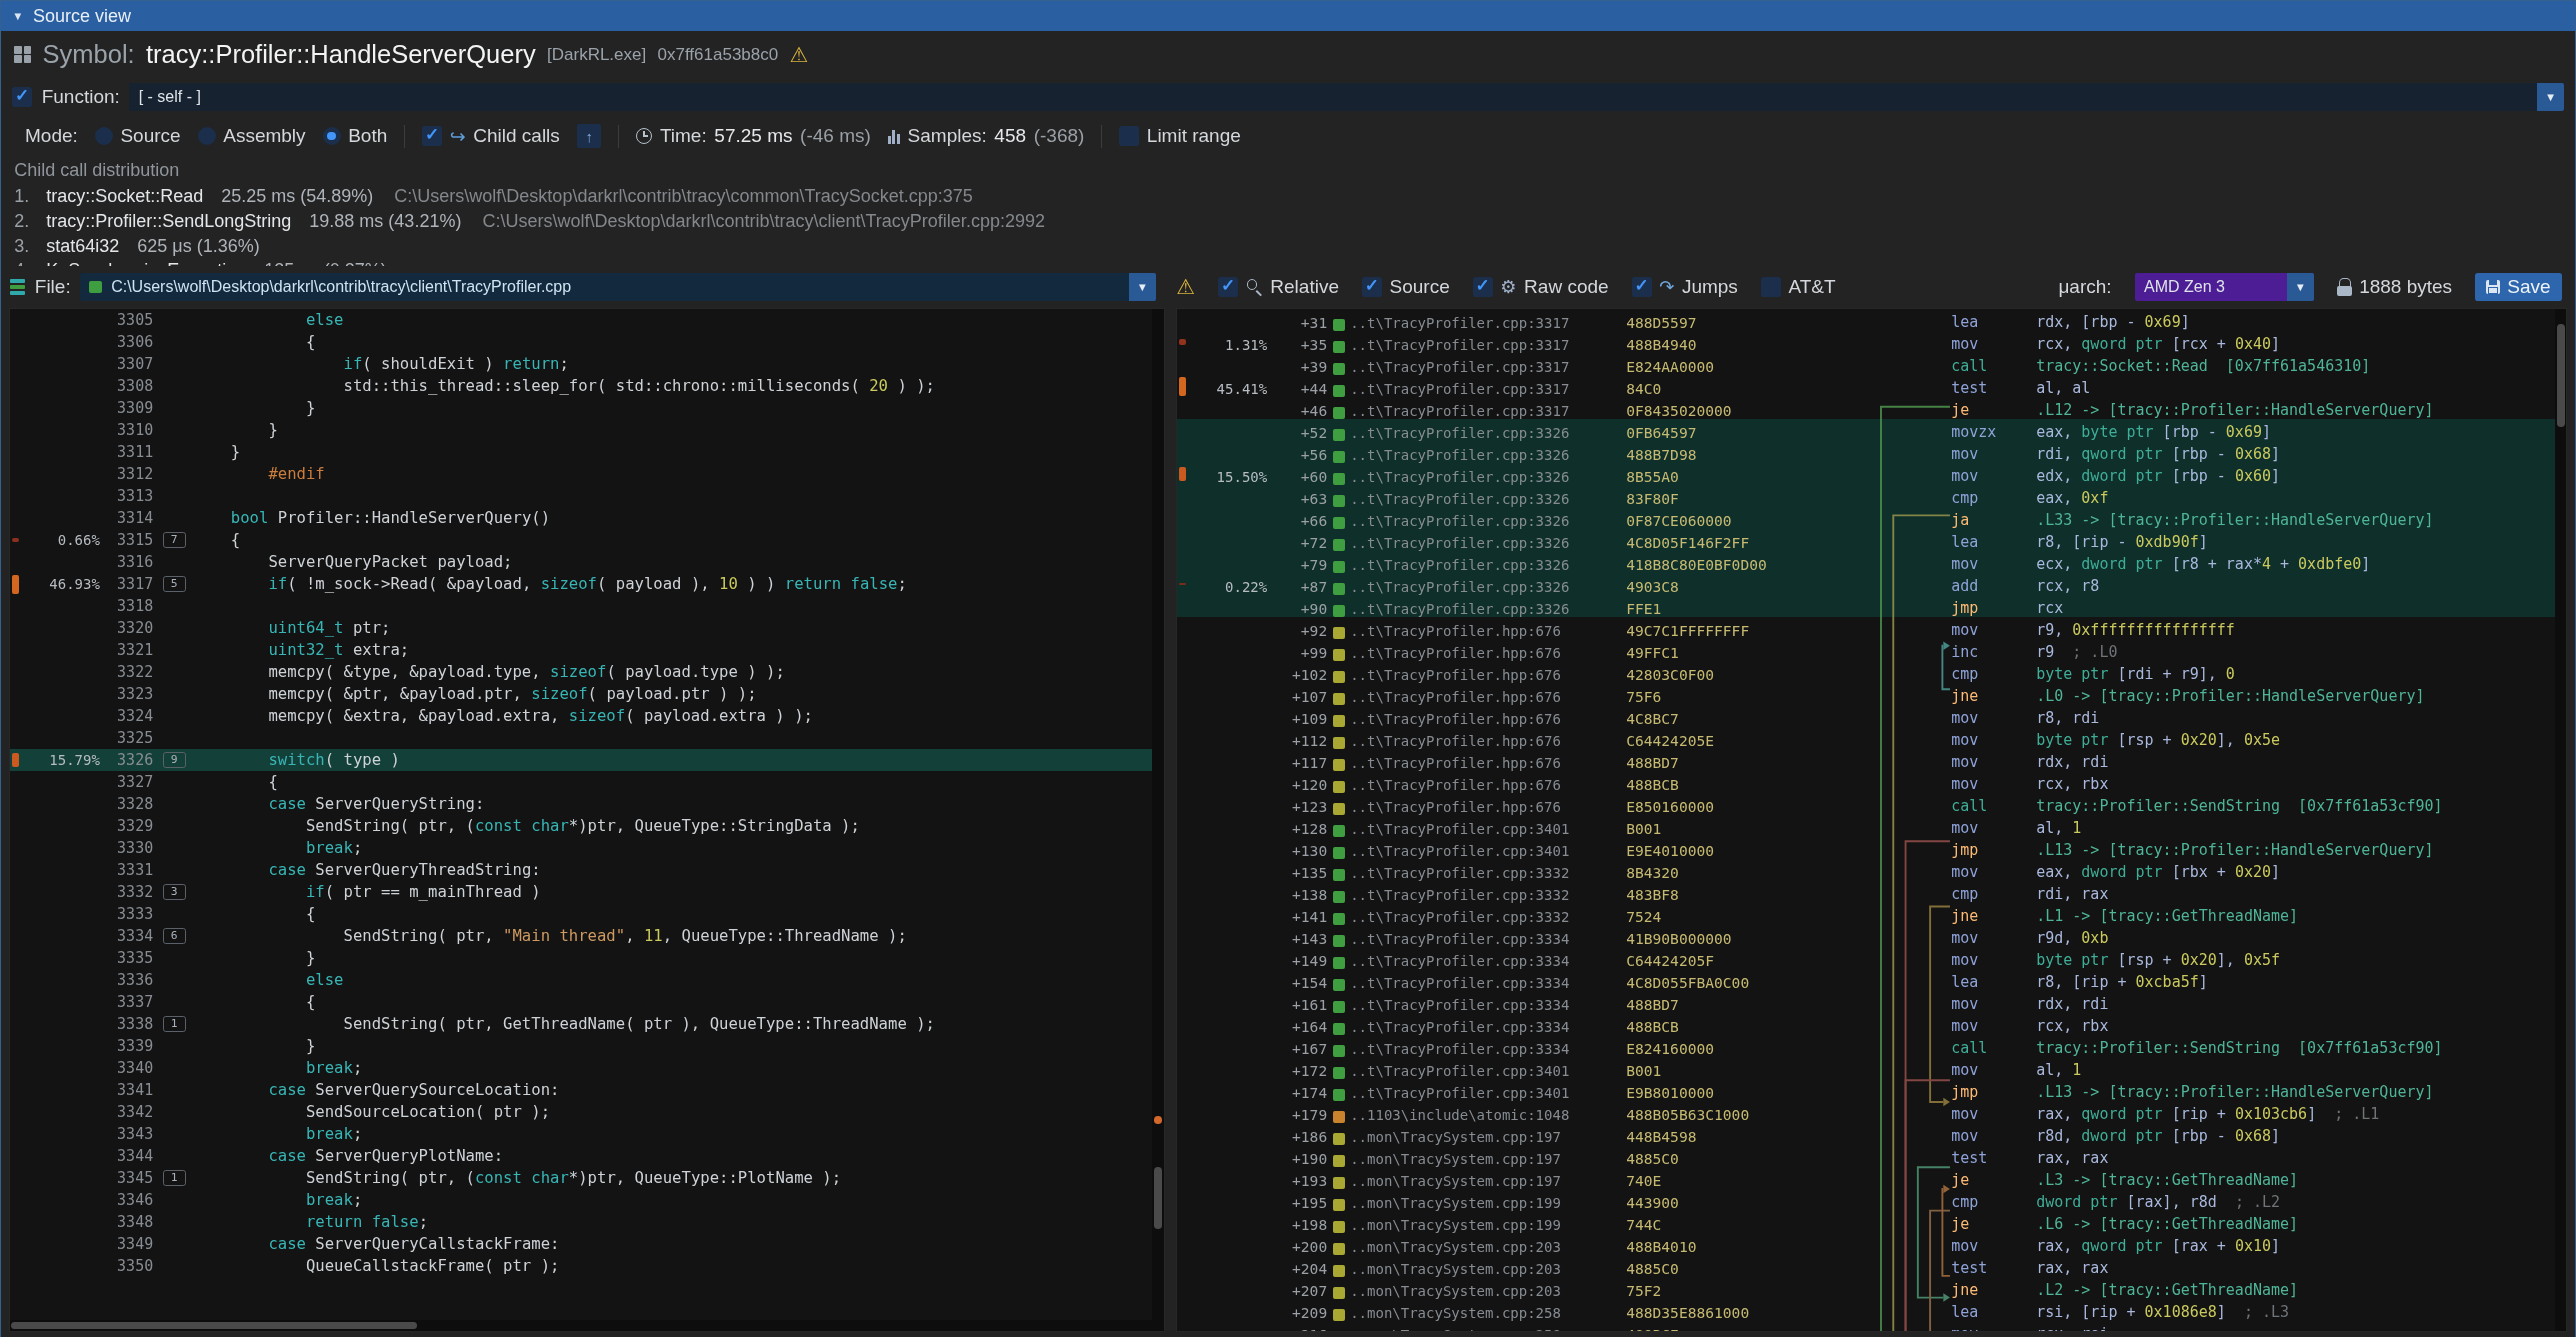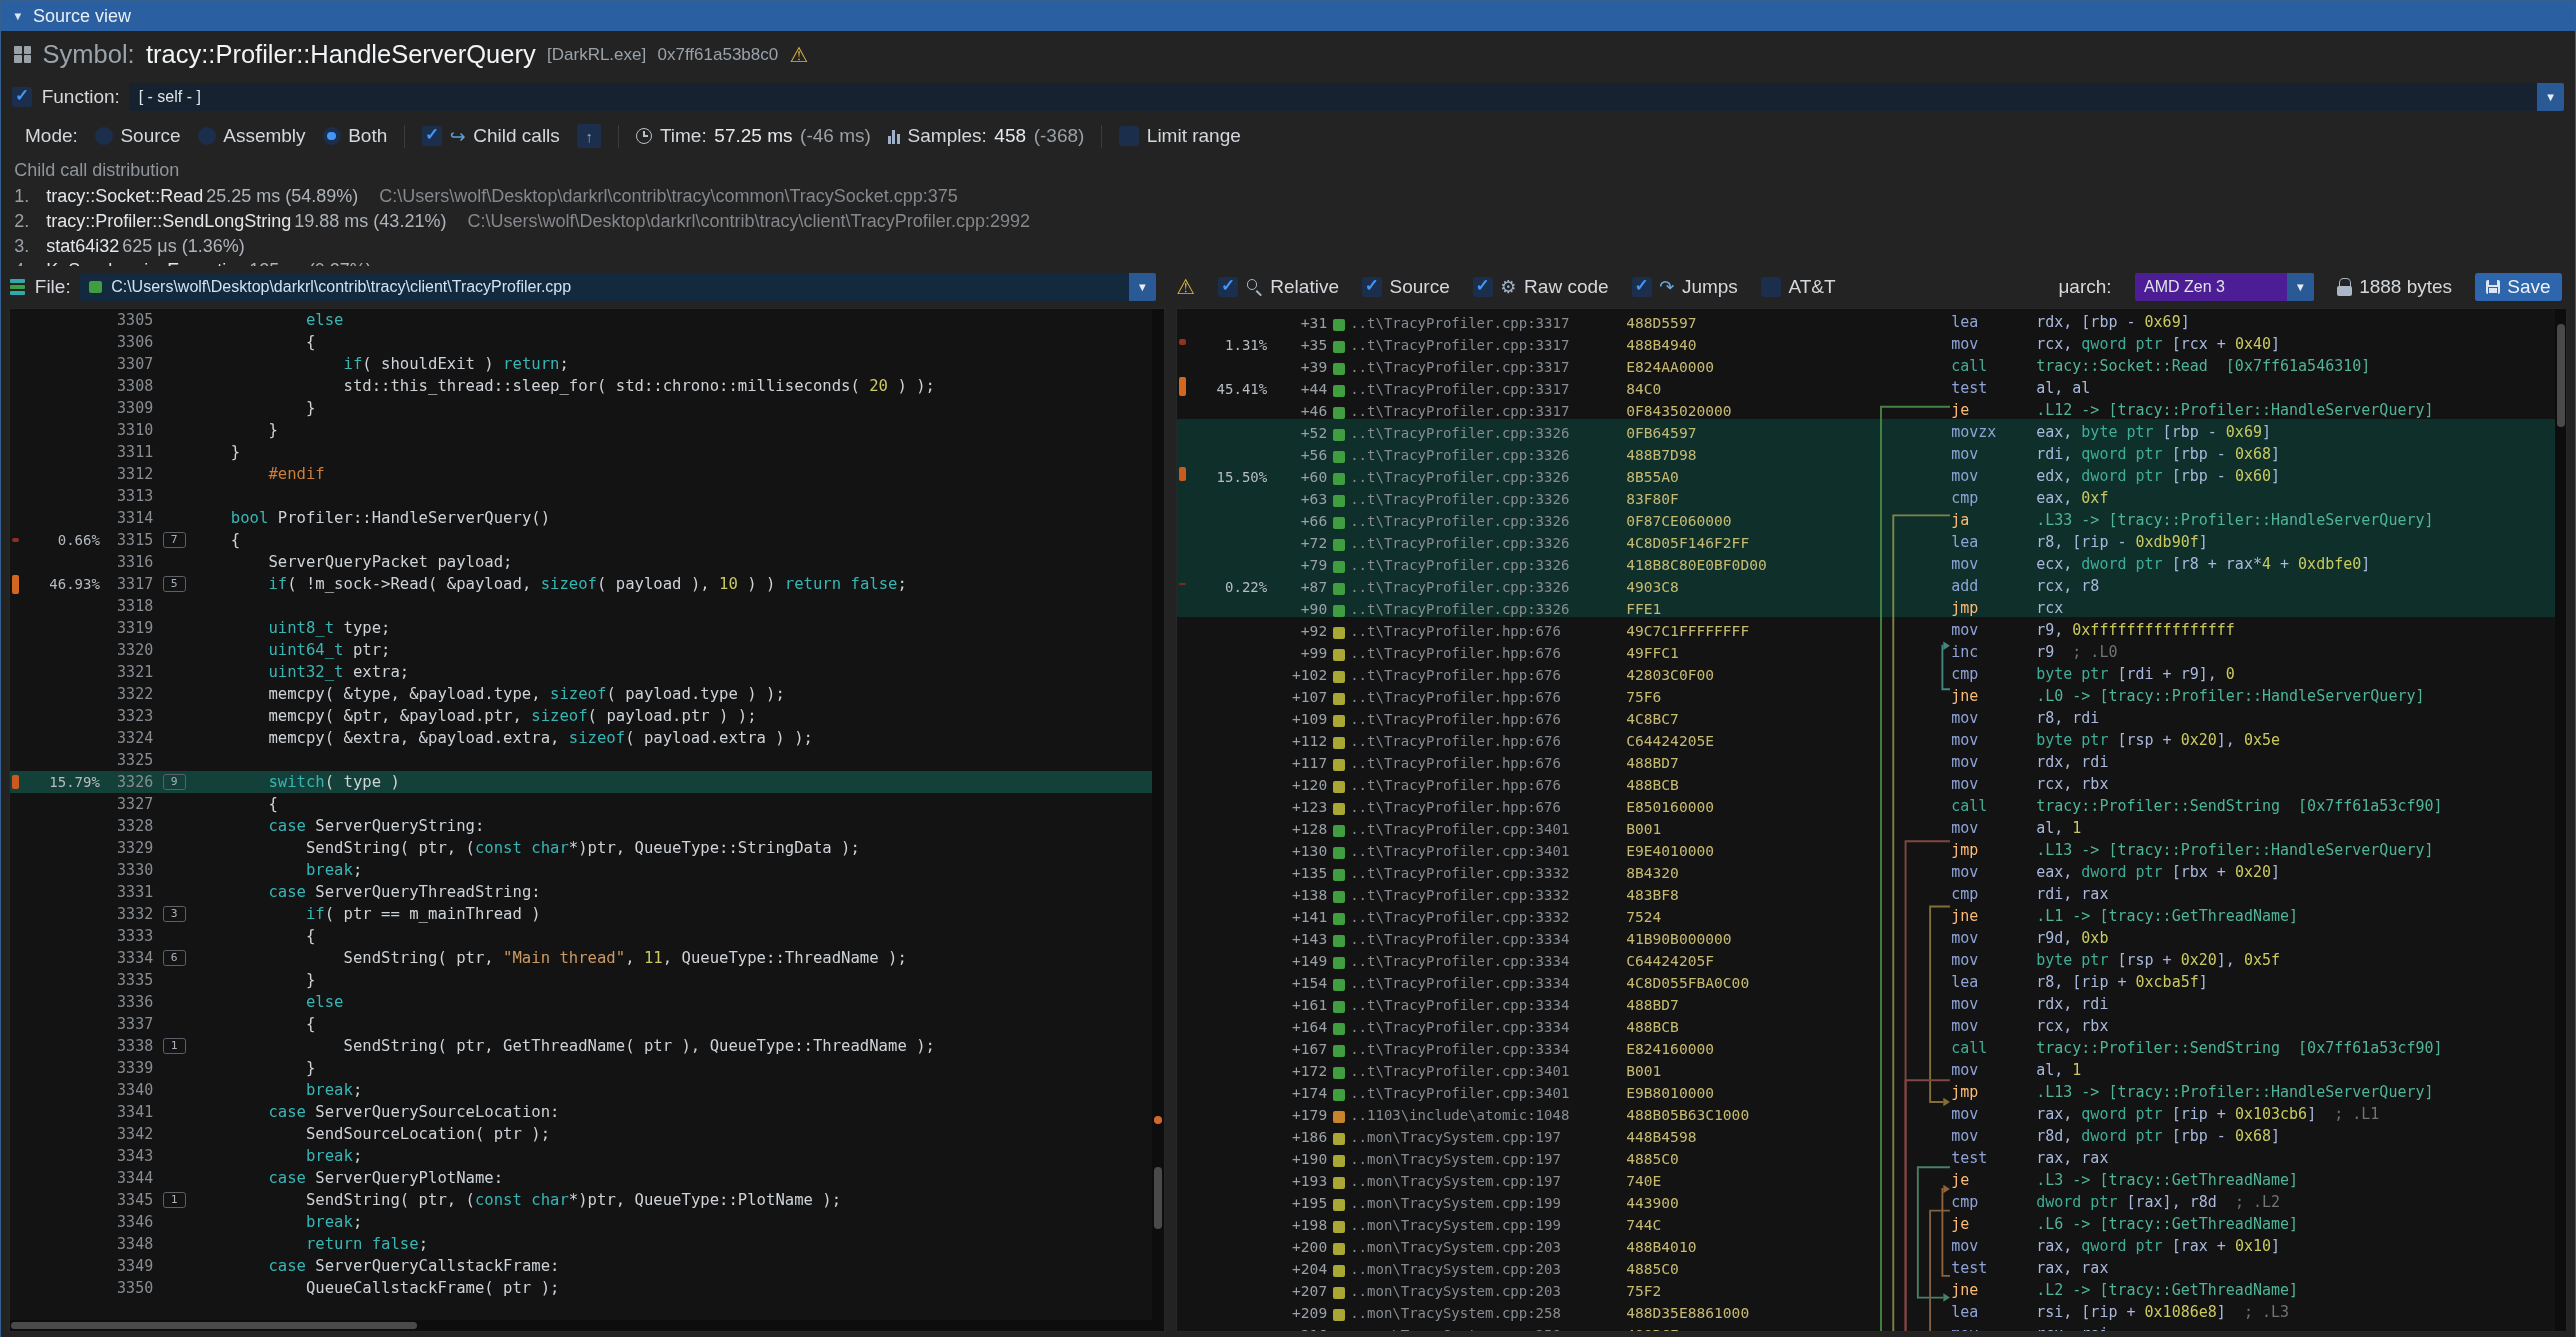"tracy::Socket::Read" .cd-name { margin-right: 3px -> 18px }
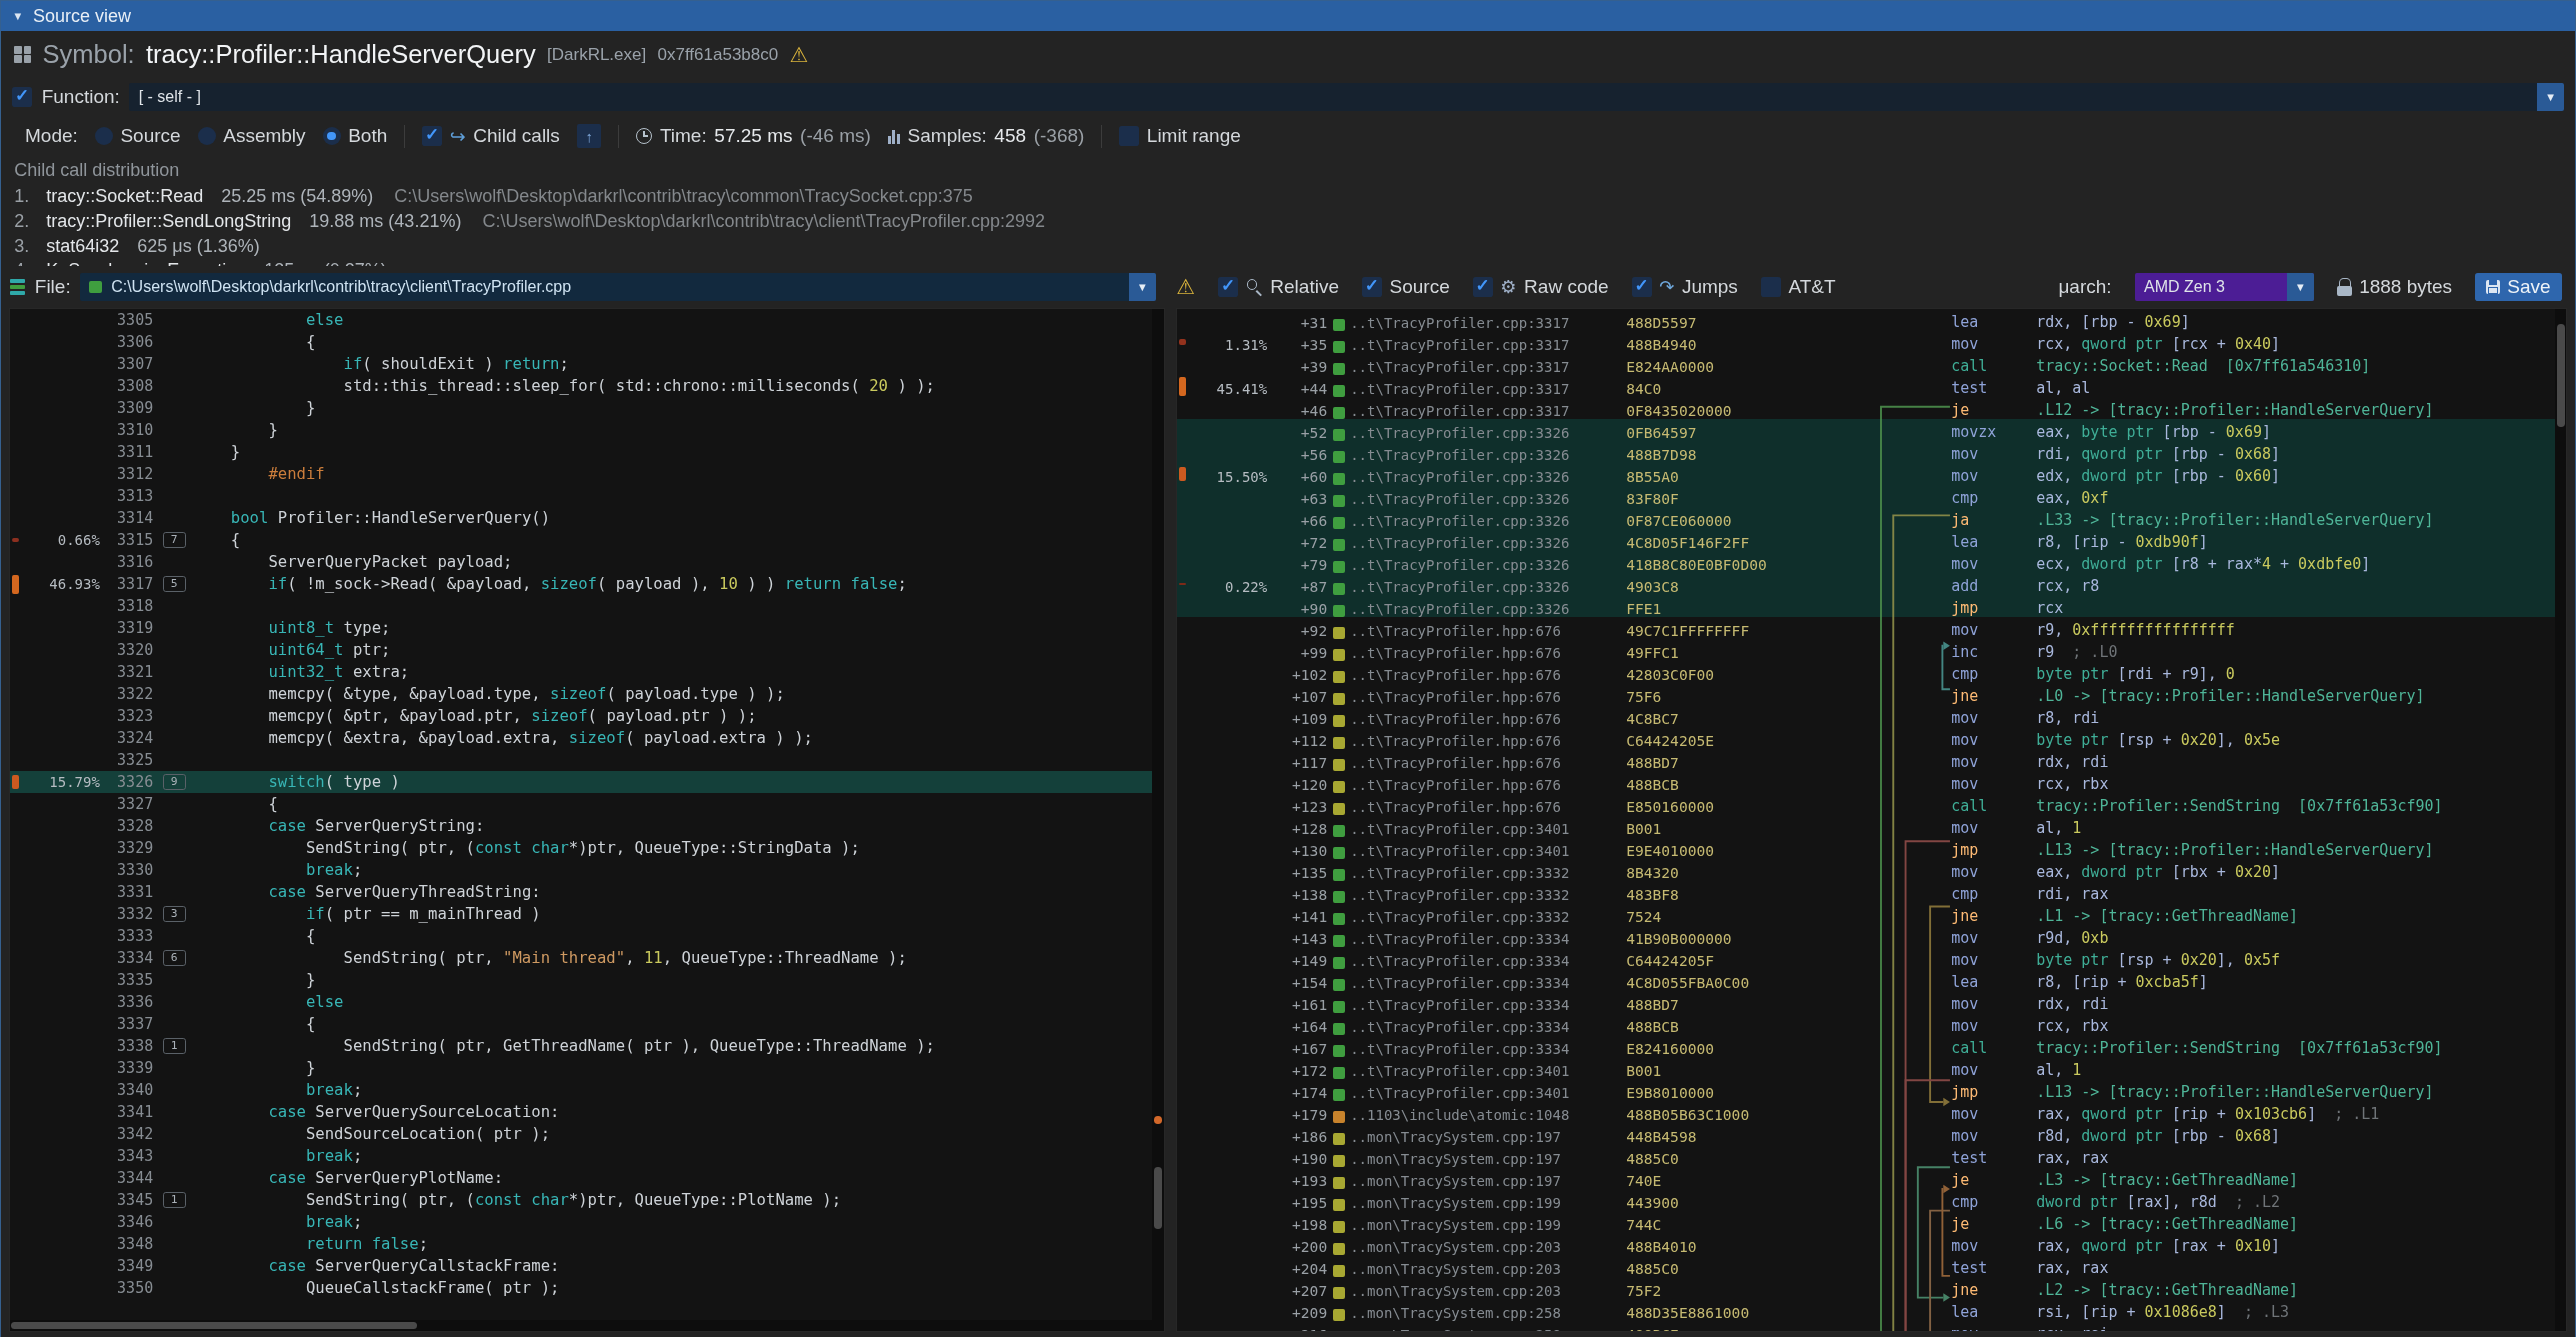"3319" div.sl { html: <div> <span> <i></i> </span> <span></span> <span>3319</span> <span></span> <span> <span>uint8_t</span> type;</span> </div> -> none }
